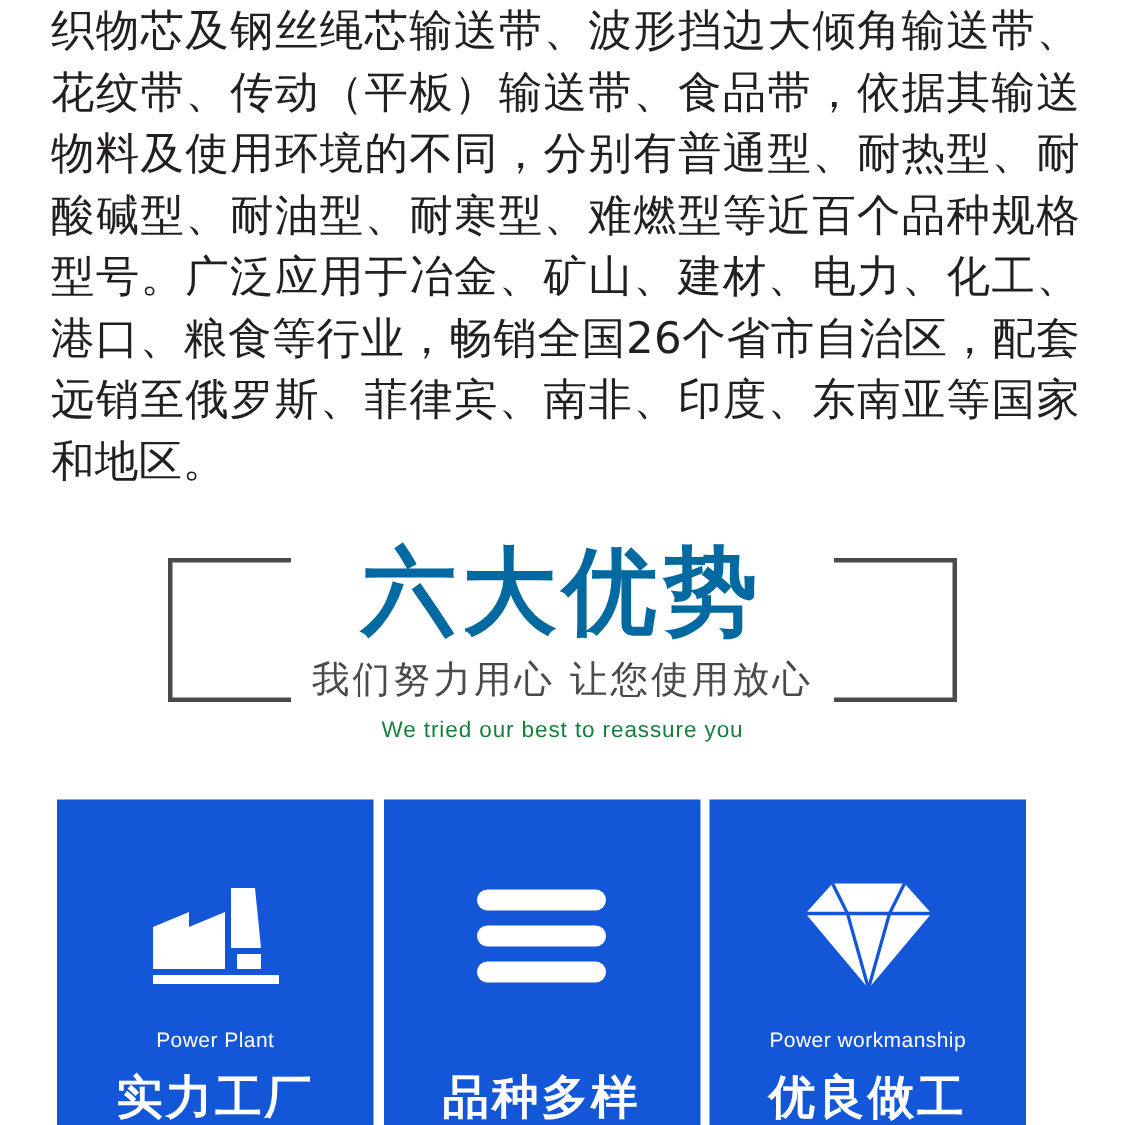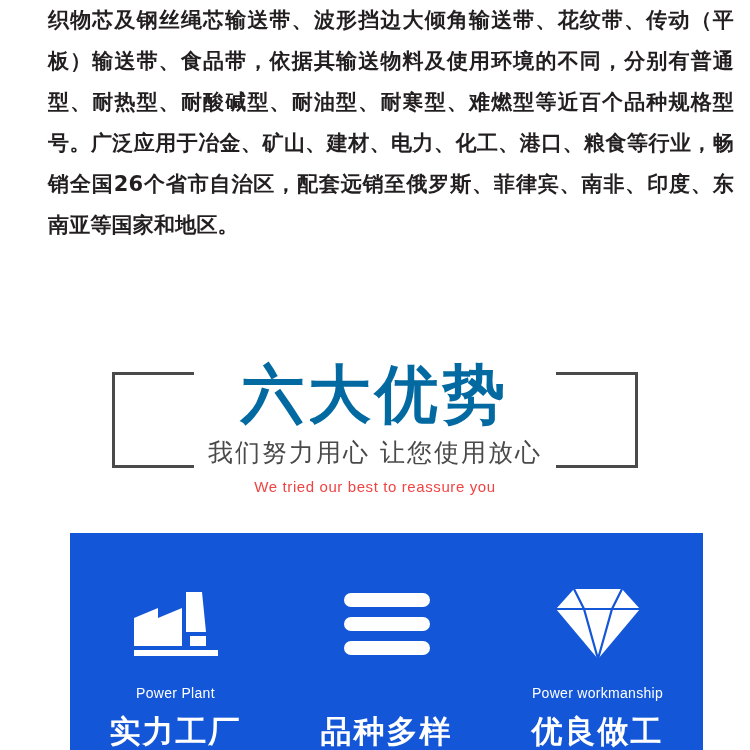"织物芯及钢丝绳芯输送带、波形挡边大倾角输送带、花纹带、传动（平板）输送带、食品带" .intro { font-size: 21px -> 29px; font-weight: bold -> none; left: 48px -> 34px }
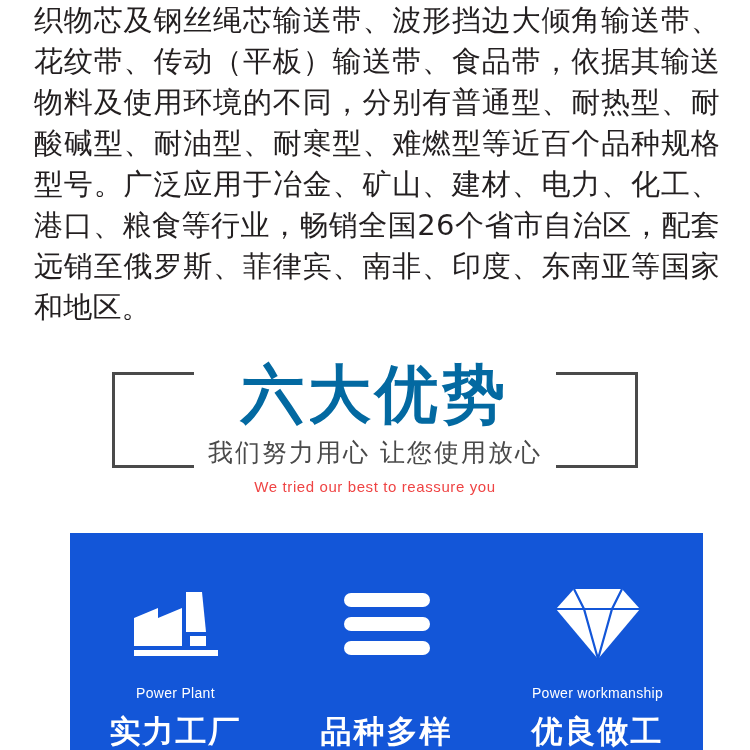"We tried our best to" .subtitle-en { color: #ef4444 -> #15803d }
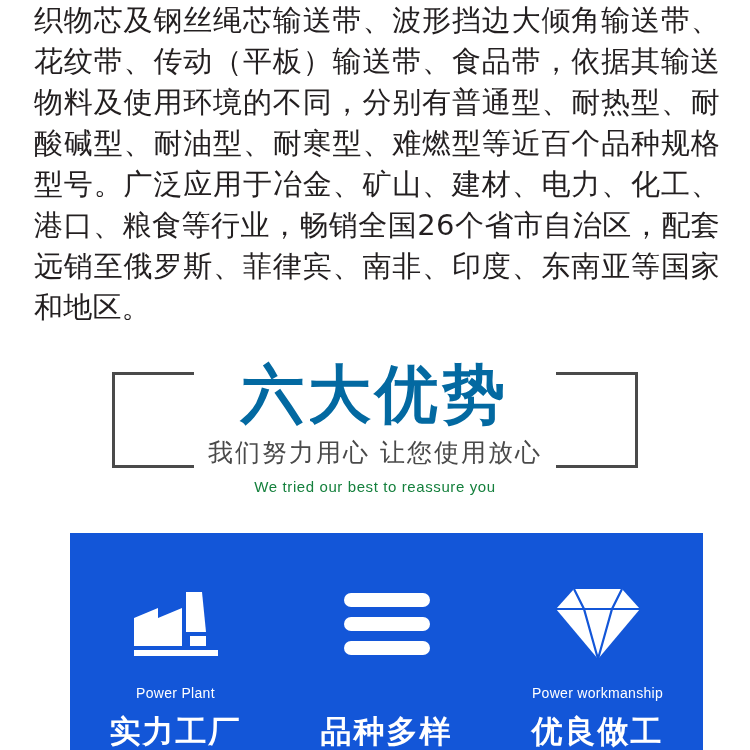"Power Plant" .cards { justify-content: none -> space-between; margin-left: 32px -> none }
